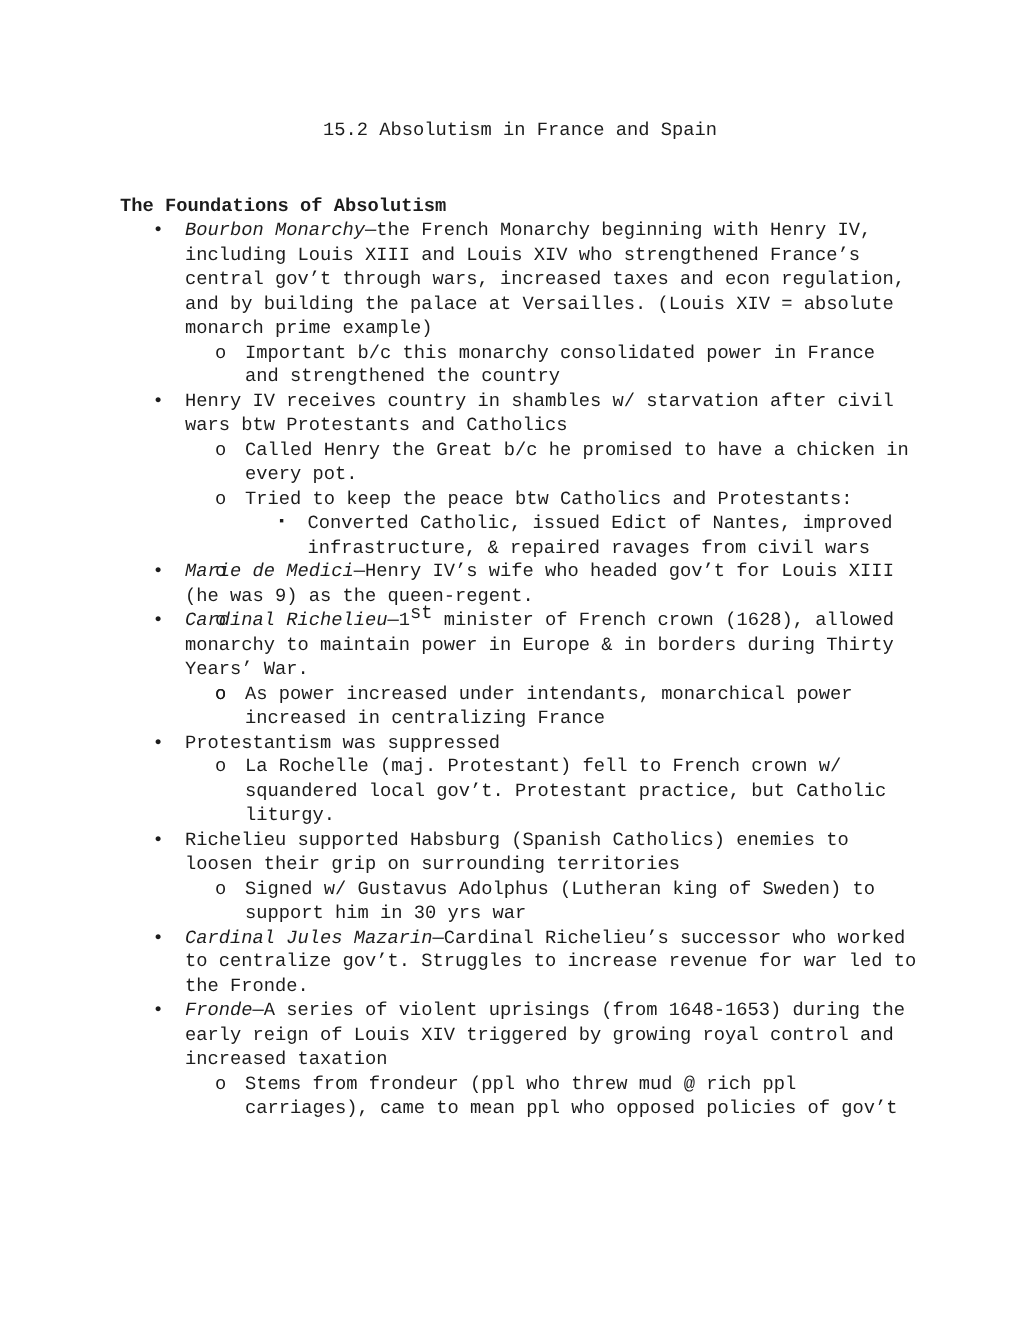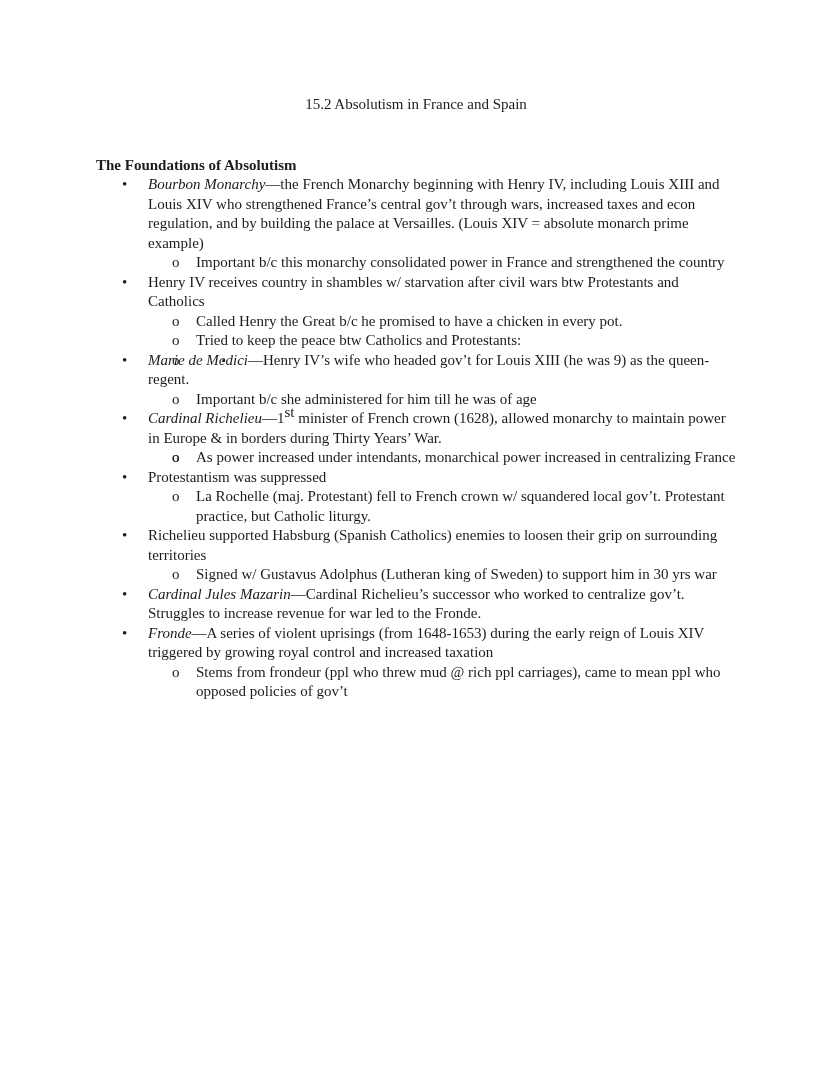"15.2 Absolutism in France and" .page { font-family: Liberation Serif, serif -> Liberation Mono, monospace }
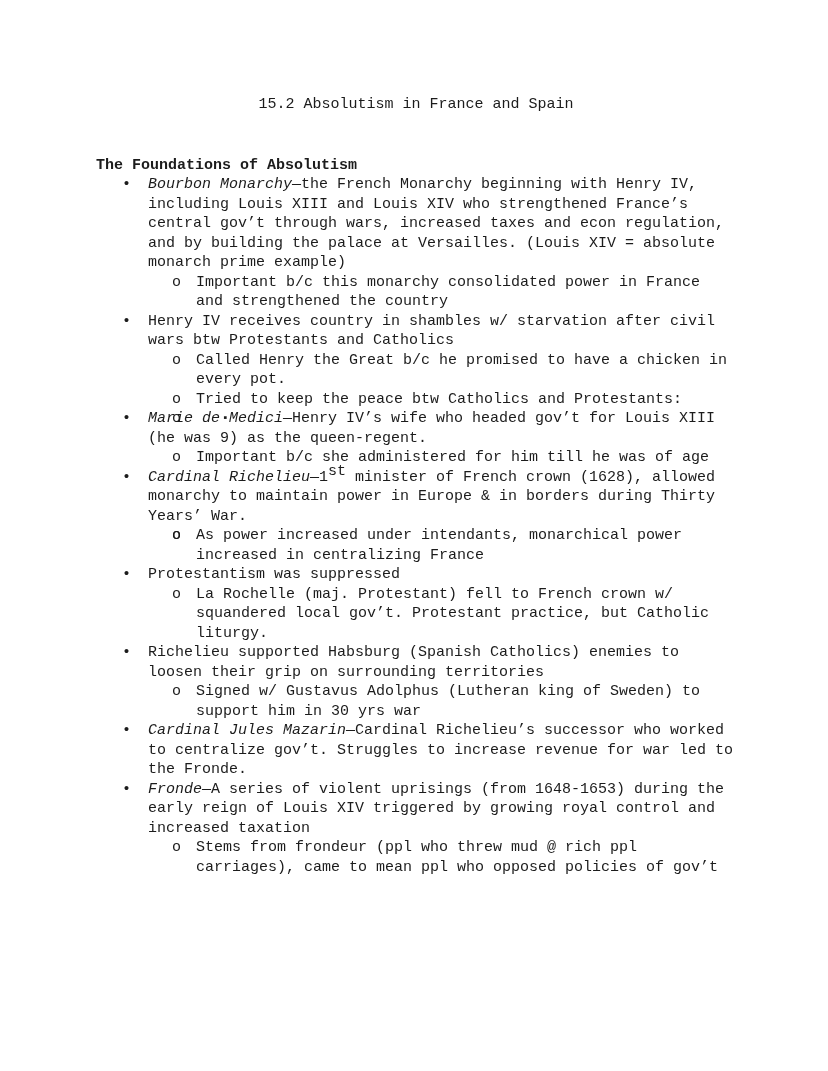"Converted Catholic, issued Edict of" span.text { html: none -> <span><span>Converted Catholic, issued Edict of Nantes, improved infrastructure, &amp; repaired ravages from civil wars</span></span> }
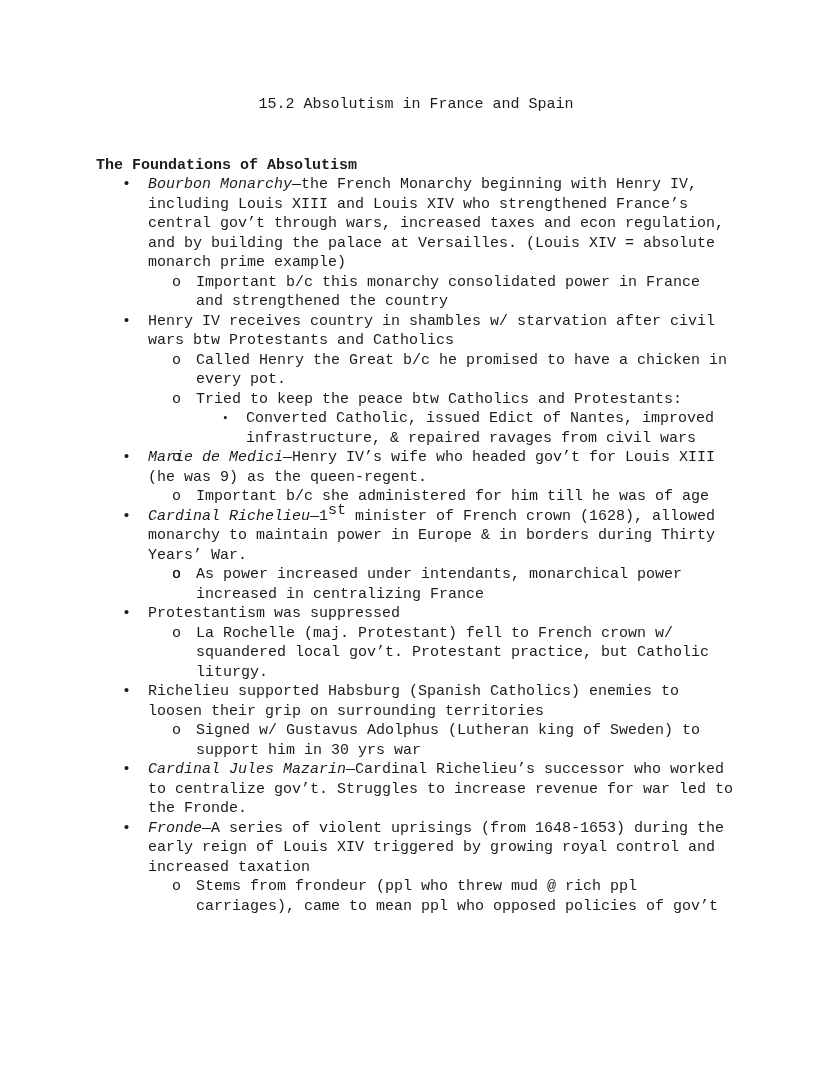"Important b/c she administered for" span.text { html: <span><span>Important b/c she administered for him till he was of age</span></span> -> none }
